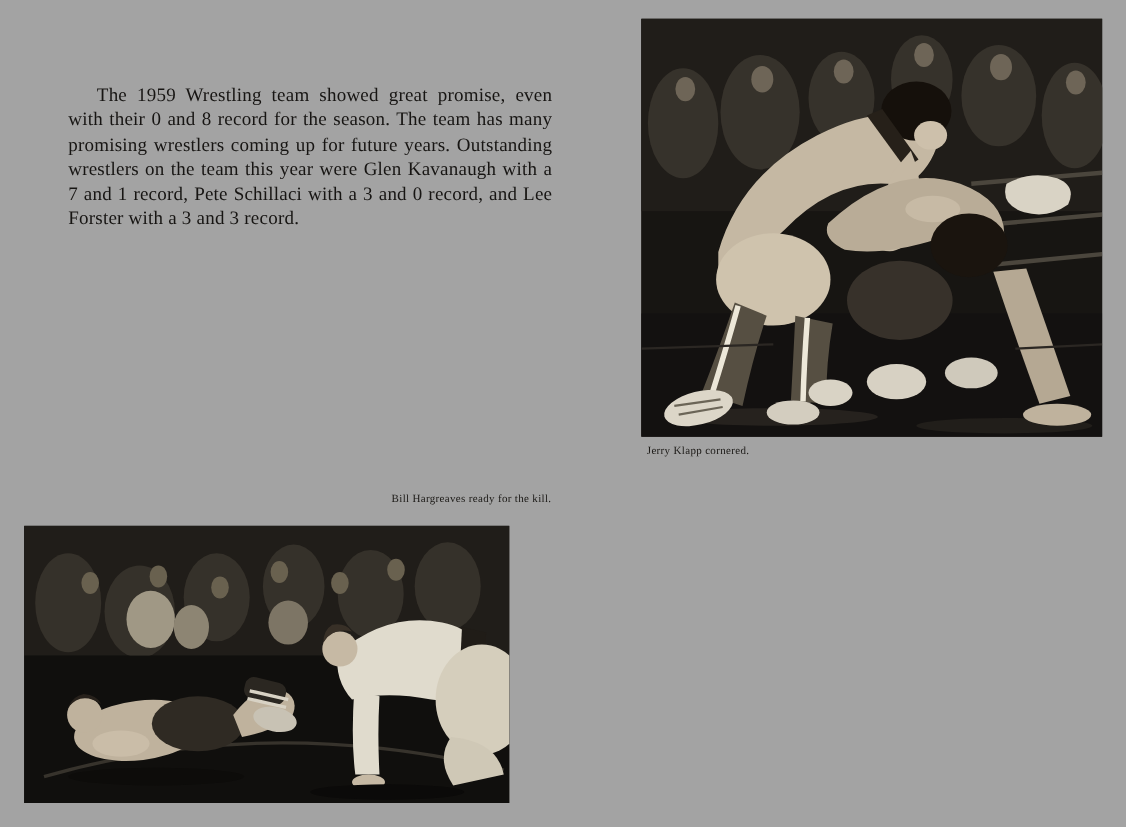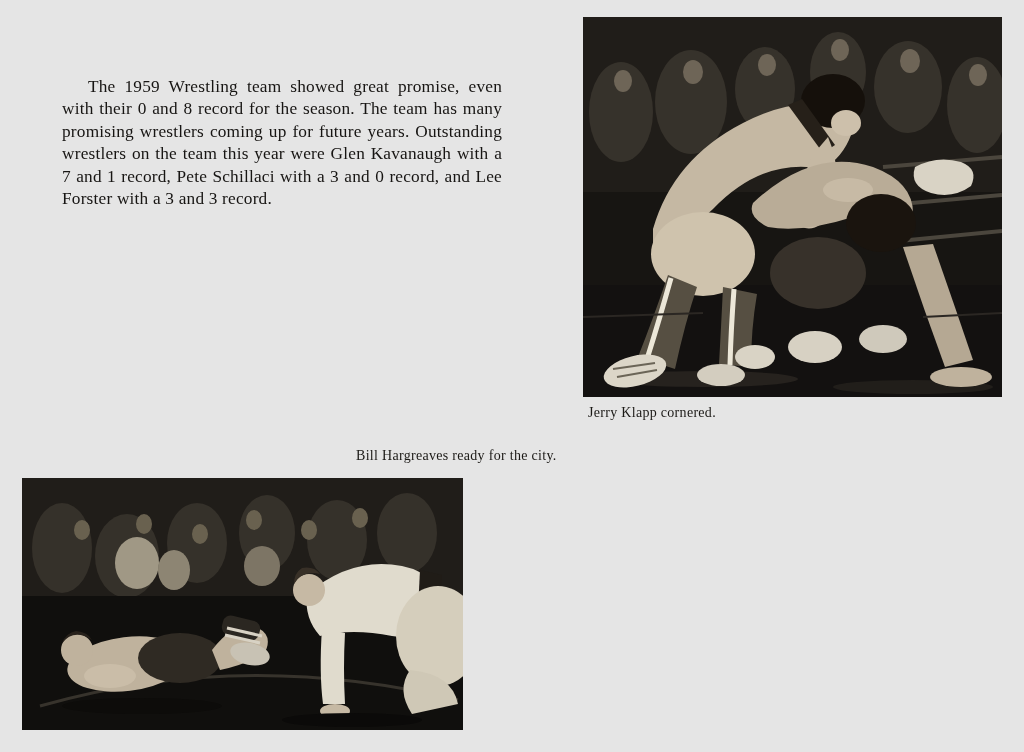"The 1959 Wrestling team showed" .page { background: #e5e5e5 -> #a3a3a3 }
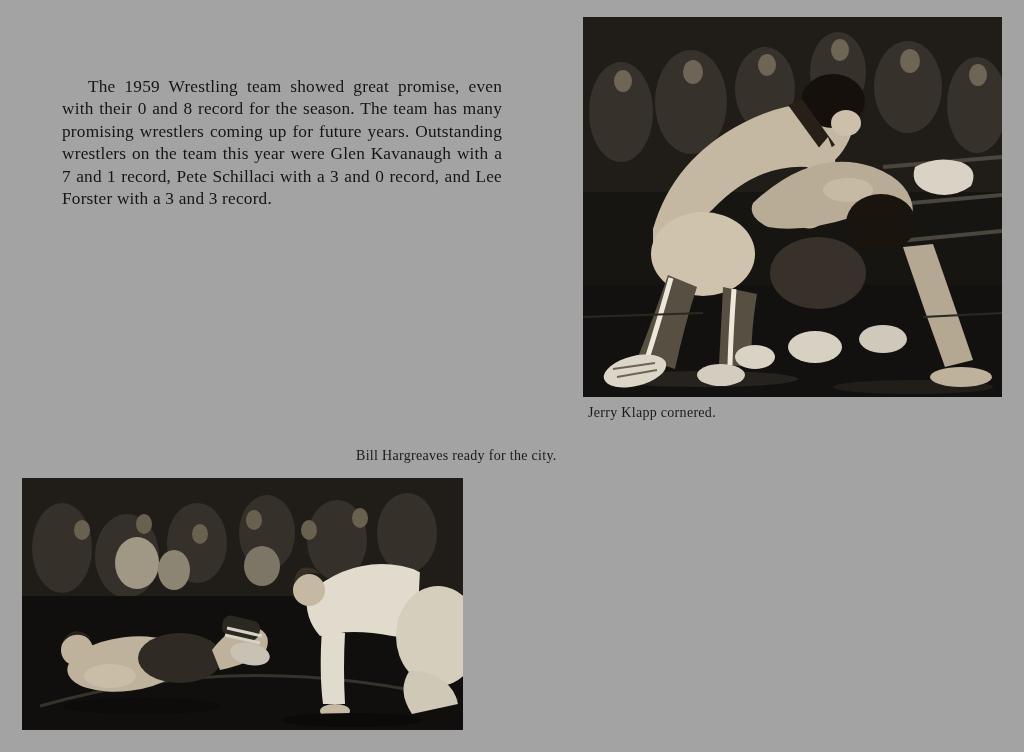"Jerry Klapp cornered." .caption { font-size: 14px -> 10px }
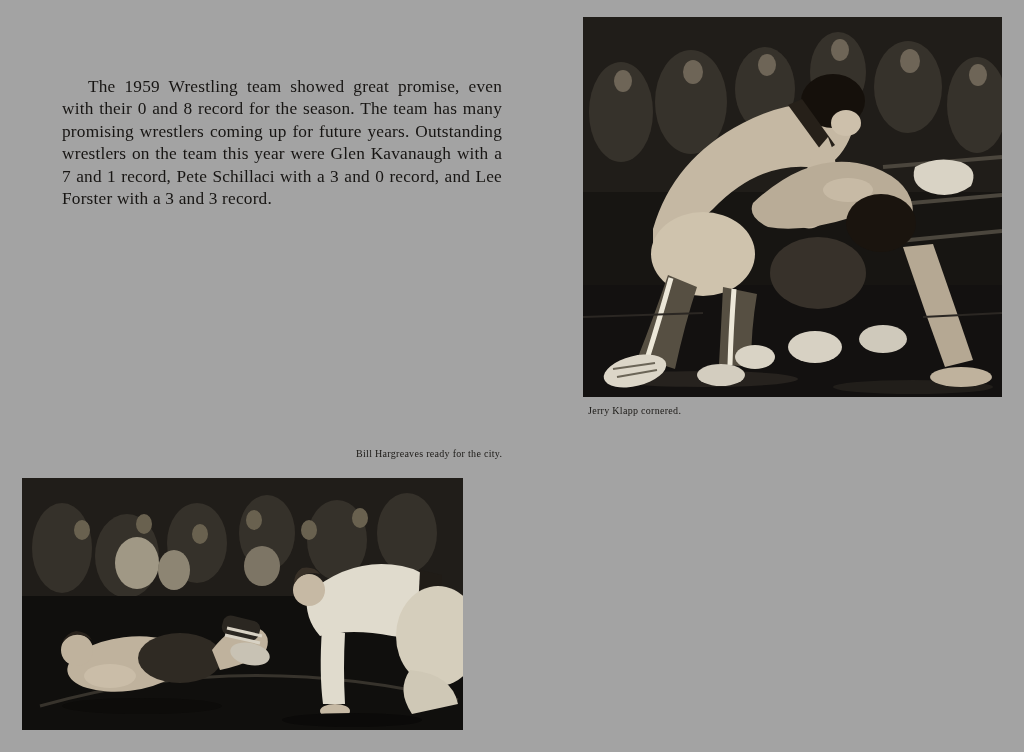"Bill Hargreaves ready for the" figcaption.caption { text: city -> kill }
